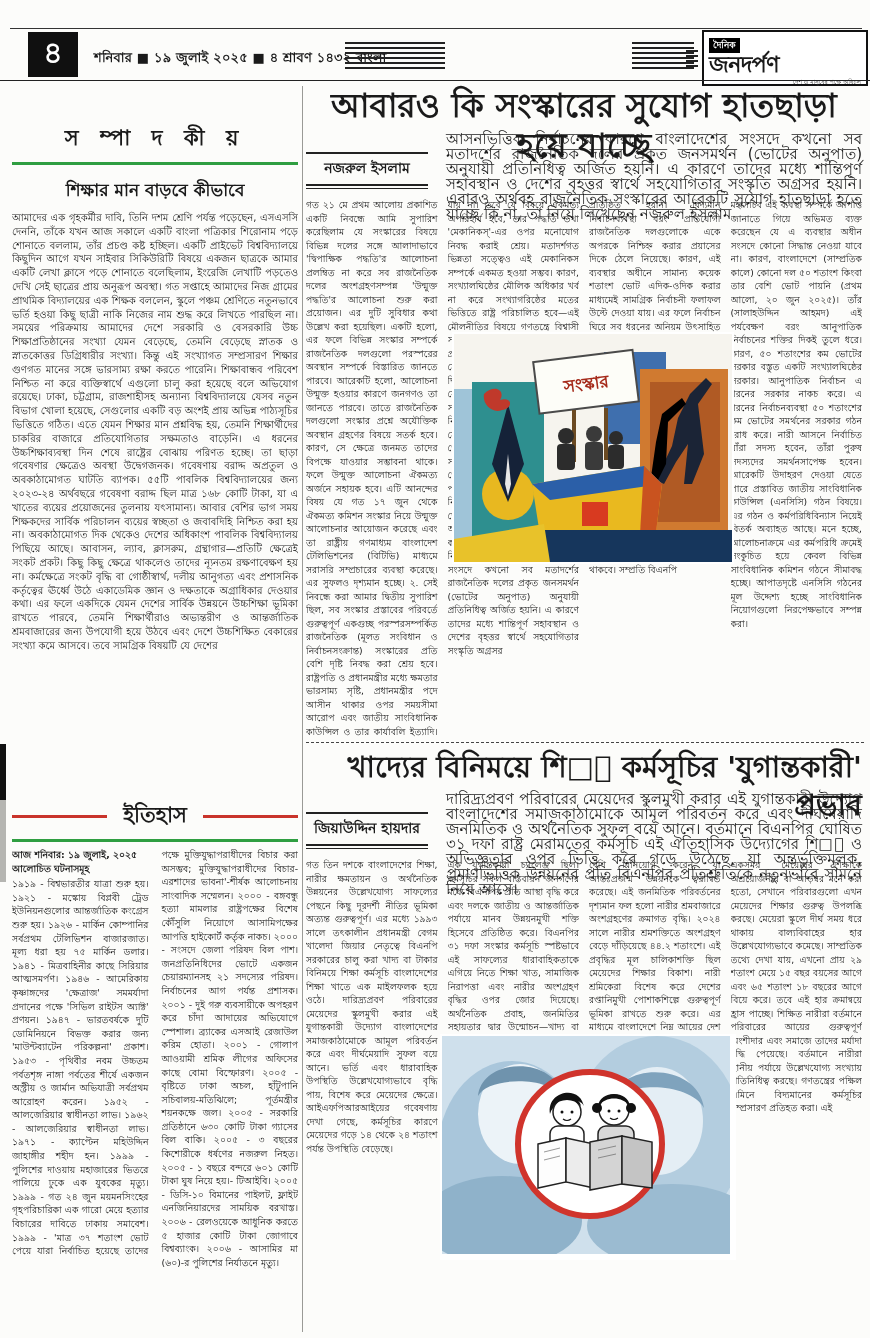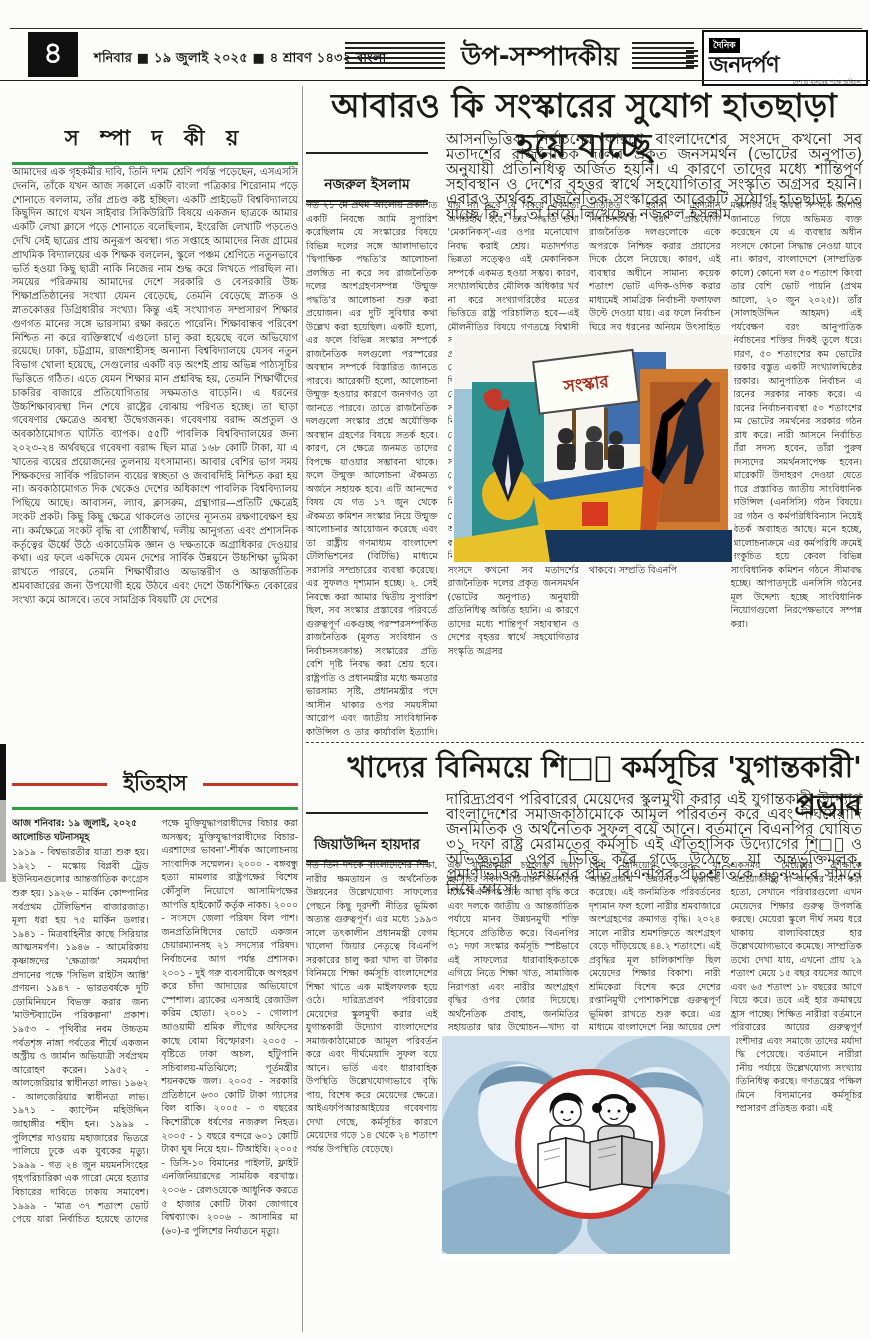"উপ-সম্পাদকীয়" div.abs { html: <div>উপ-সম্পাদকীয়</div> -> none }
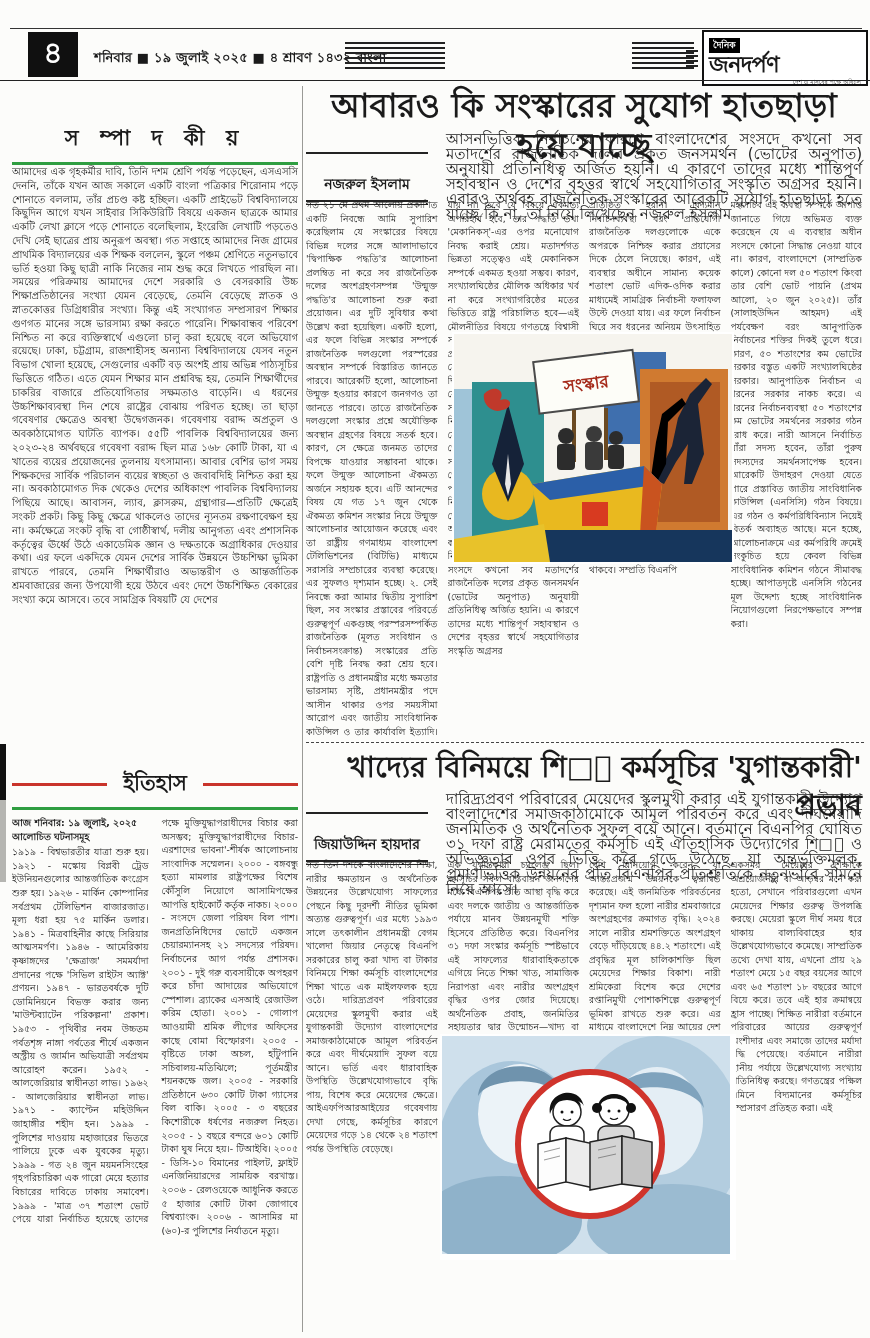"নজরুল ইসলাম" .byline-name { margin-top: 16px -> none }
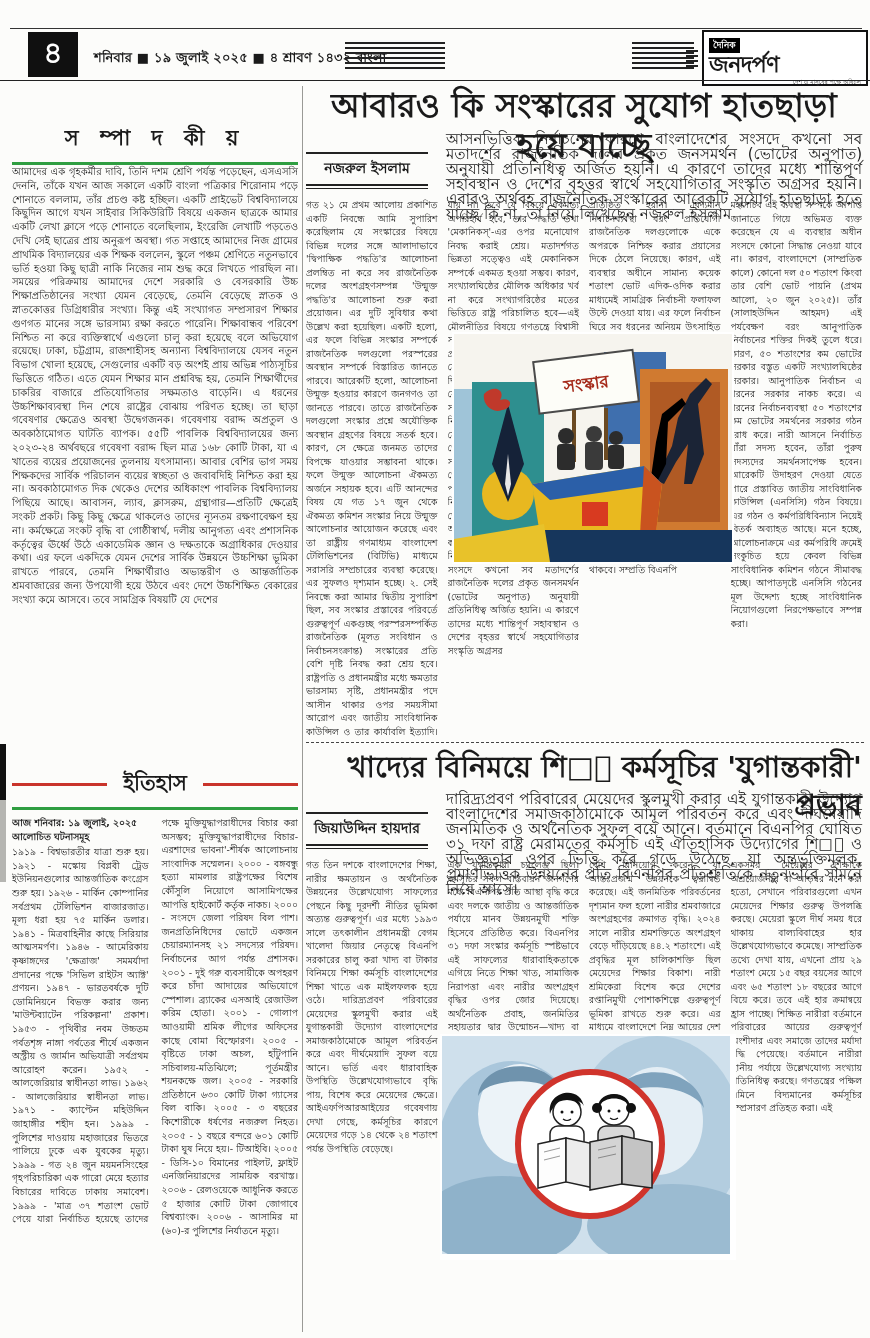"শিক্ষার মান বাড়বে কীভাবে" div.ed-title { html: none -> <div>শিক্ষার মান বাড়বে কীভাবে</div> }
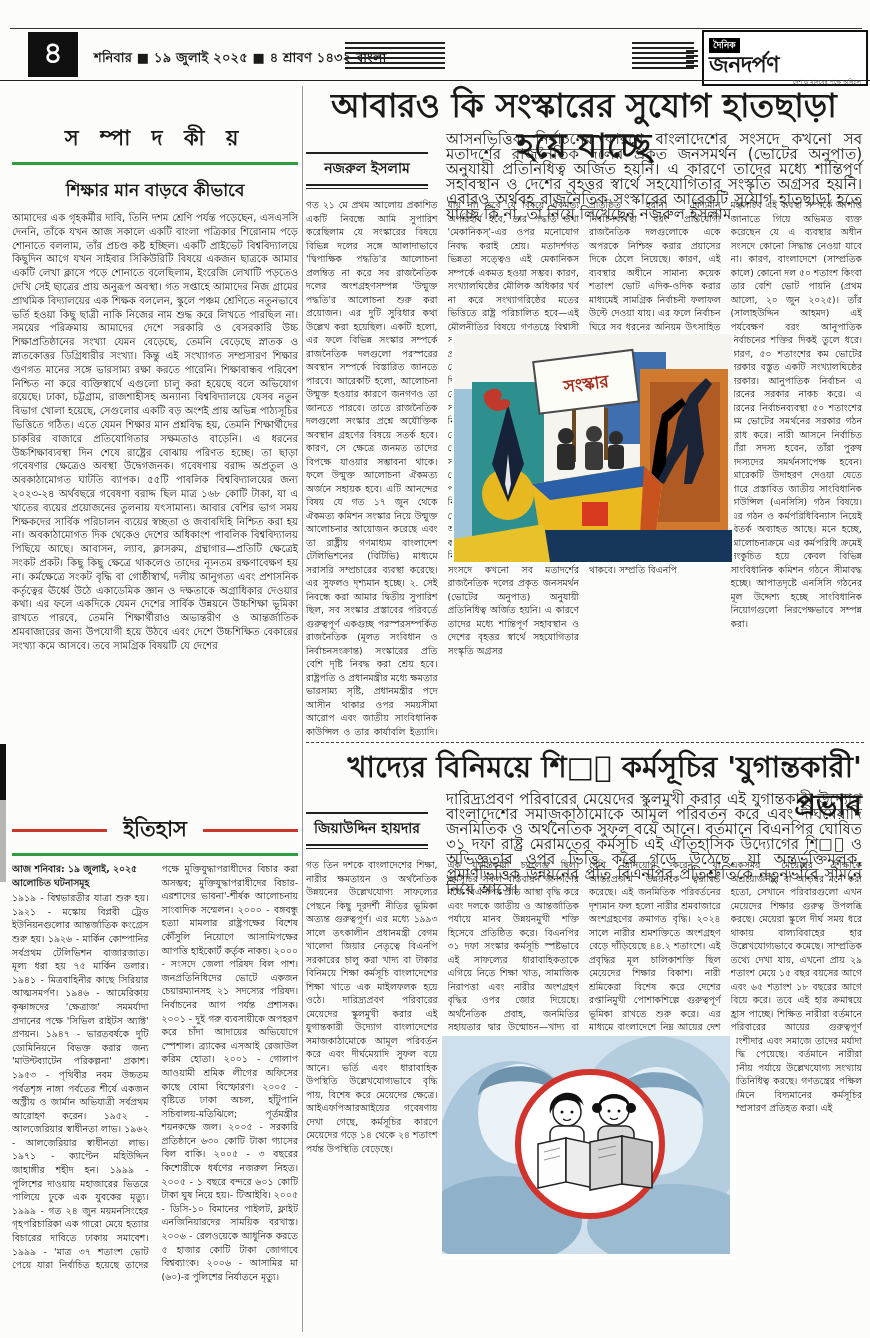"ইতিহাস" .hist-head { margin-top: 14px -> none }
